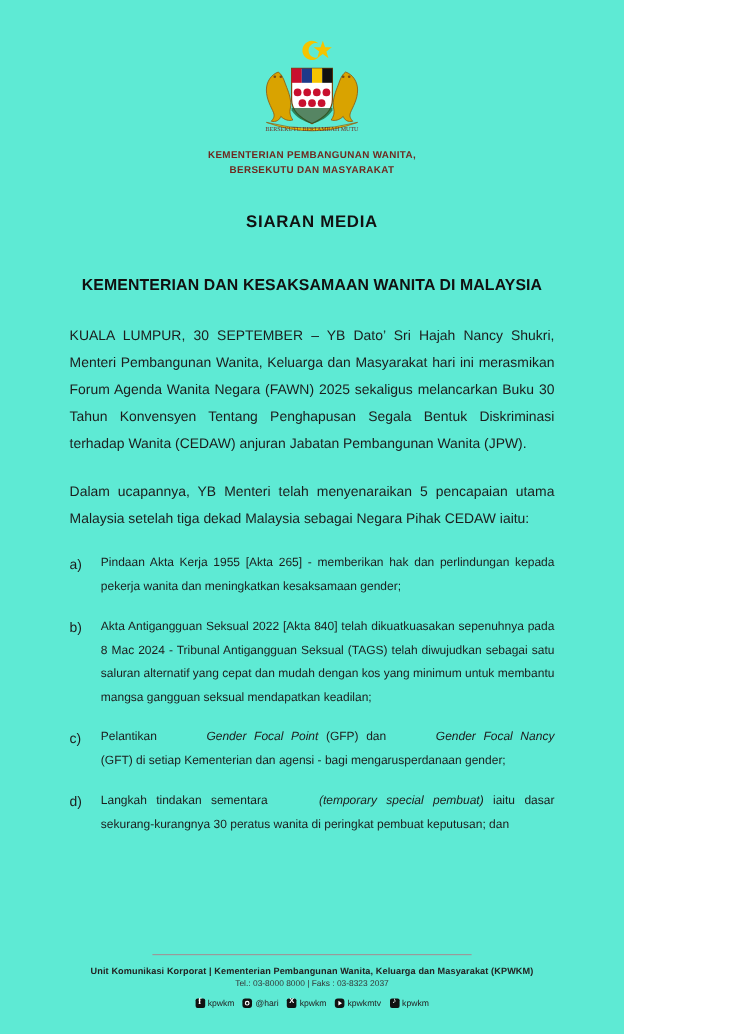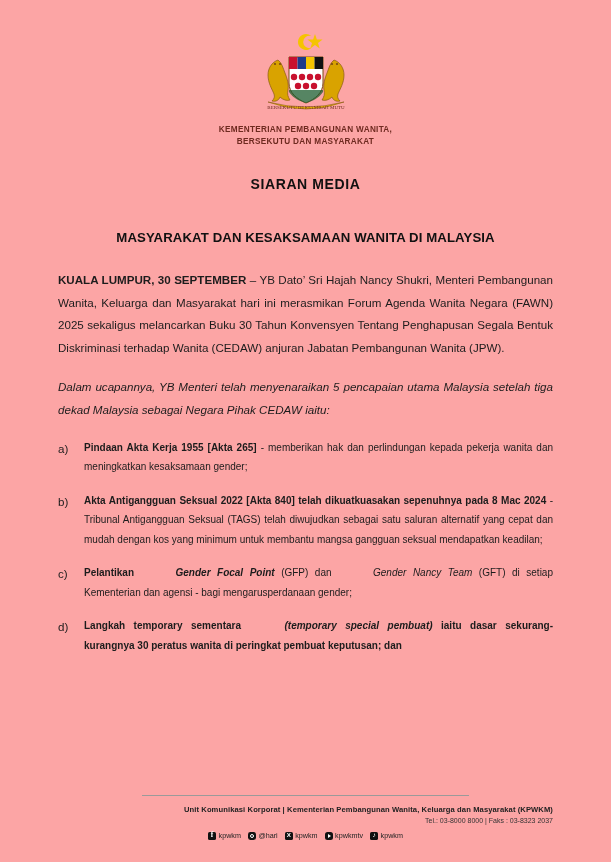"KEMENTERIAN PEMBANGUNAN WANITA," .page { background: #fca5a5 -> #5eead4; width: 611px -> 520px }
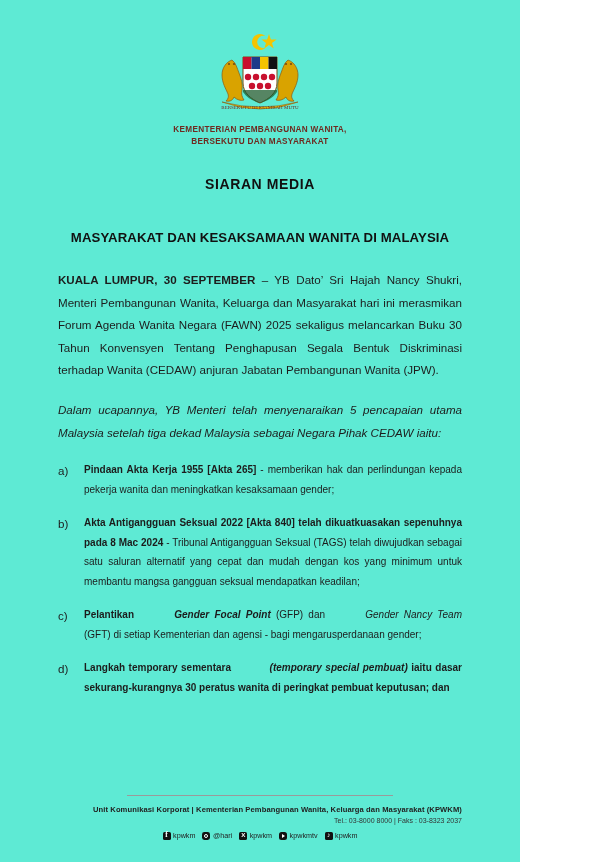"MASYARAKAT DAN KESAKSAMAAN WANITA DI" span { text: MASYARAKAT -> KEMENTERIAN }
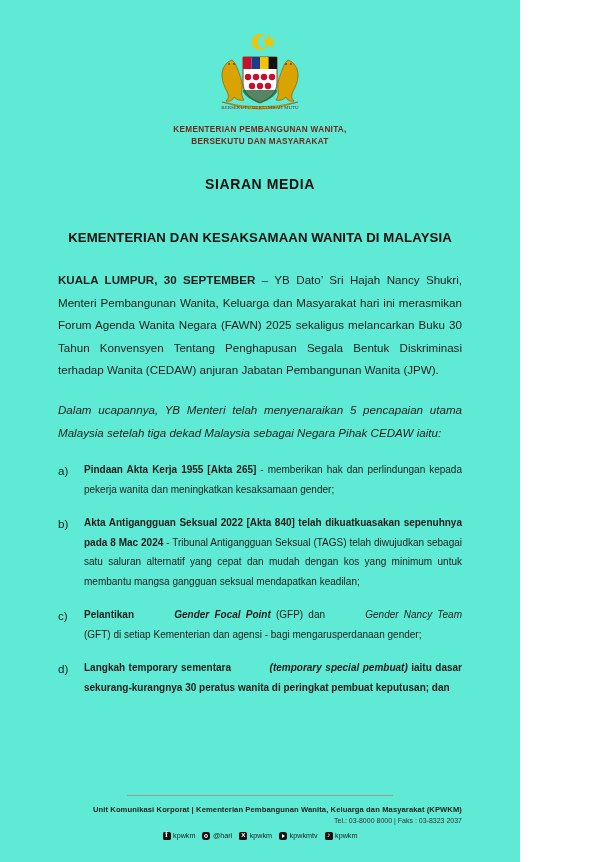"KUALA LUMPUR, 30 SEPTEMBER" .b { font-weight: bold -> normal }
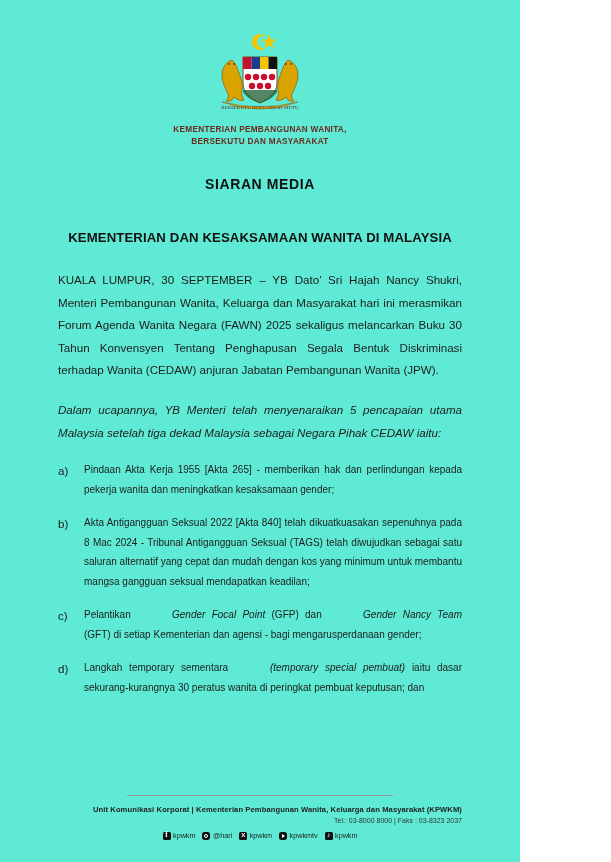"Dalam ucapannya, YB Menteri telah" .body-text.second { font-style: italic -> none }
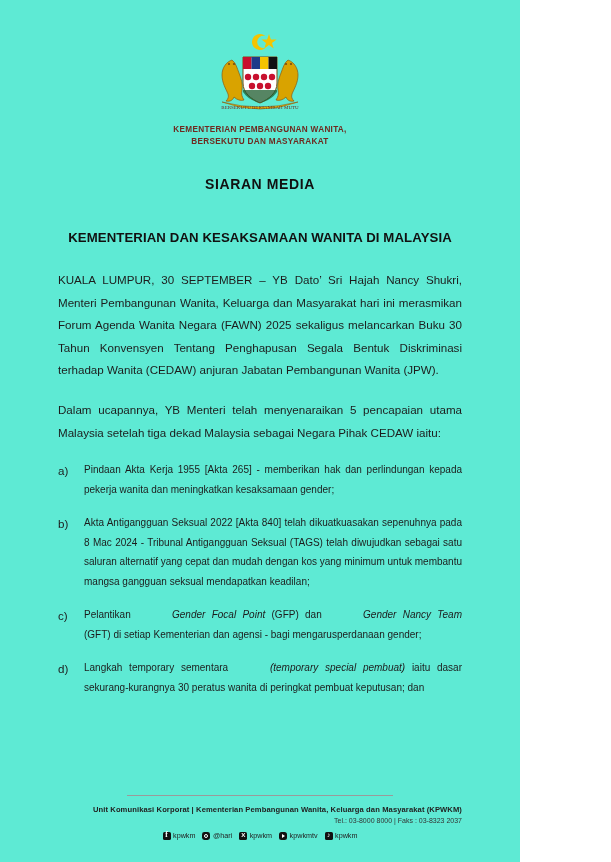"Gender Nancy Team" span.it { text: Nancy Team -> Focal Nancy }
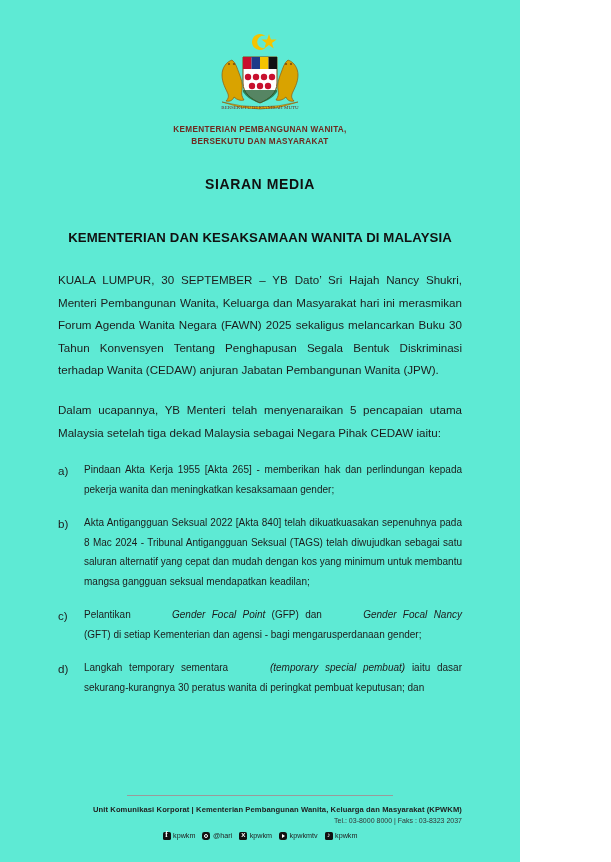"Langkah temporary sementara" span.b { text: temporary -> tindakan }
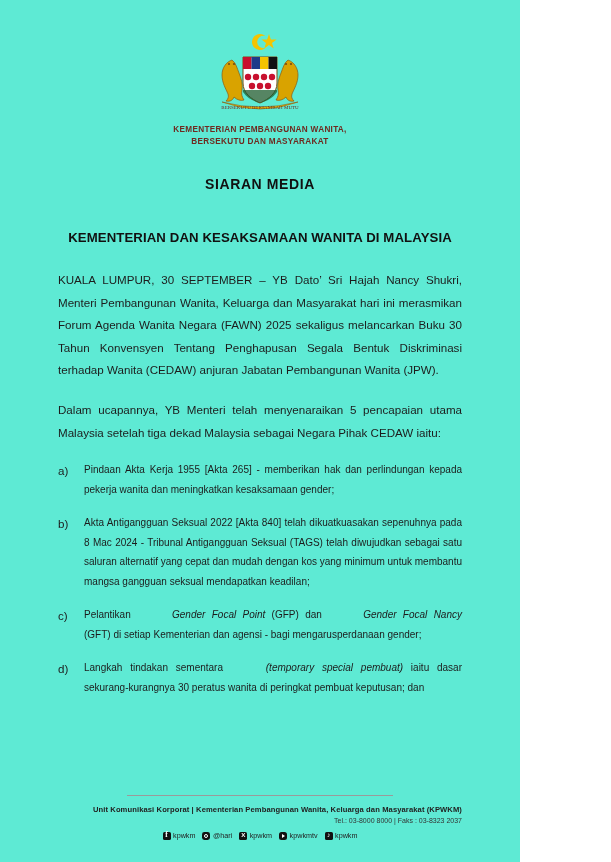"Unit Komunikasi Korporat | Kementerian" .footer { text-align: right -> center }
